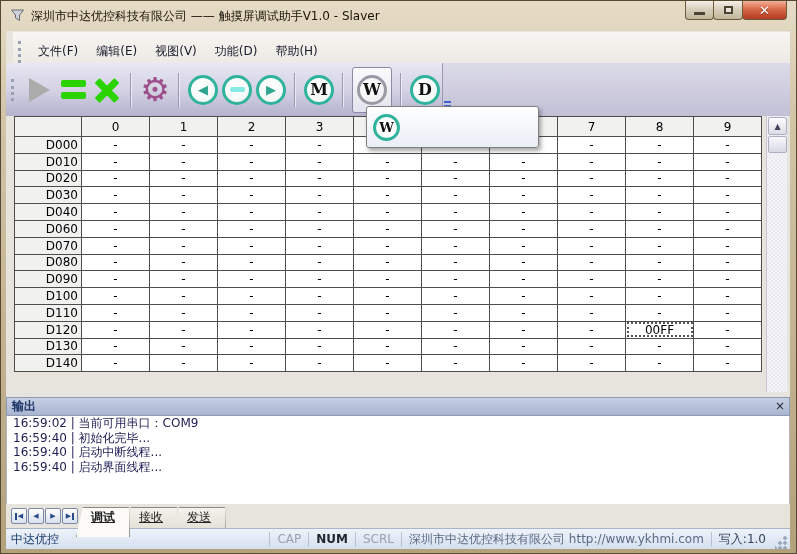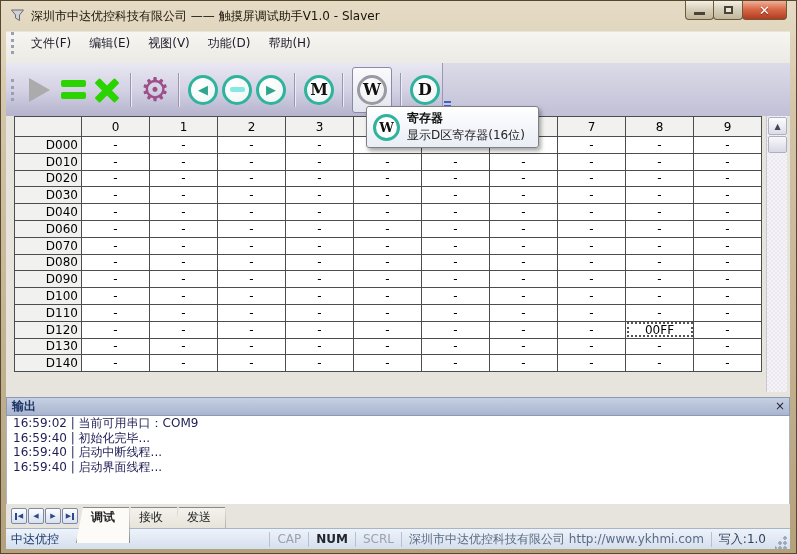"文件(F)" .menubar { align-items: flex-start -> flex-end; left: 5px -> 12px }
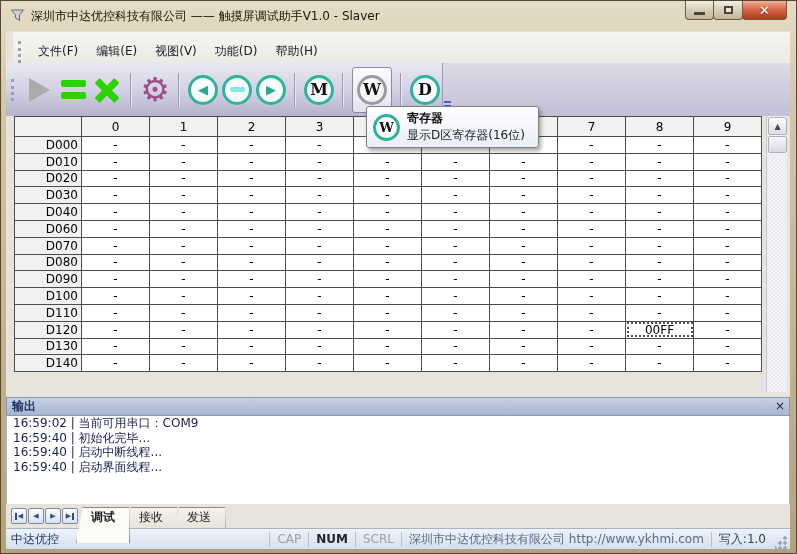"寄存器" span.tt-text { html: <span> <div>寄存器</div> <div>显示D区寄存器(16位)</div> </span> -> none }
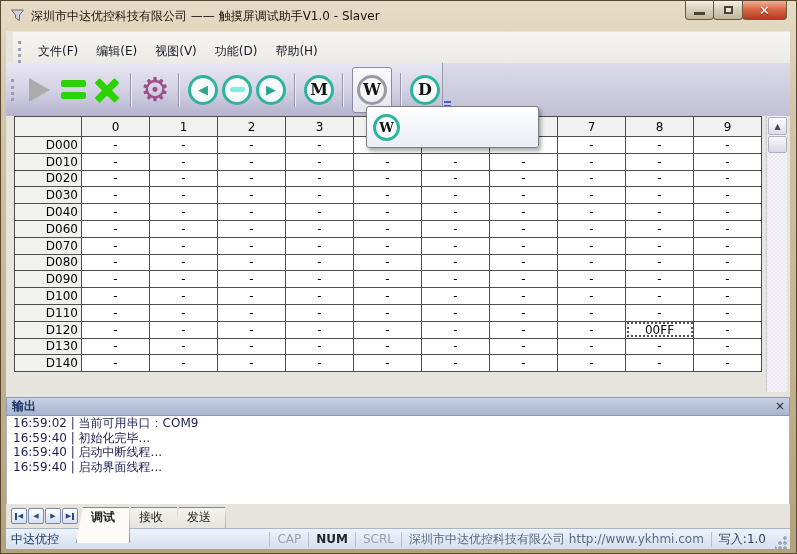"调试" .tab { height: 36px -> 30px; text-decoration: none -> underline }
